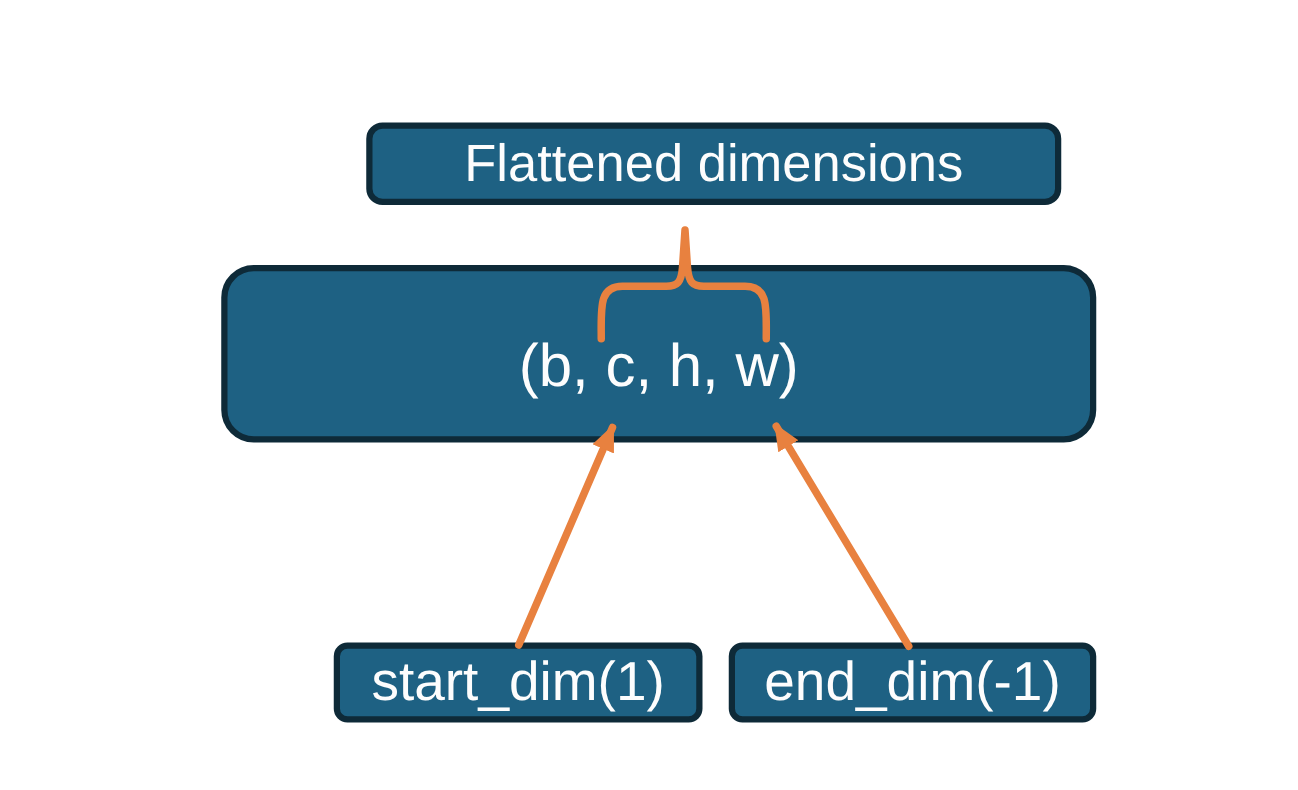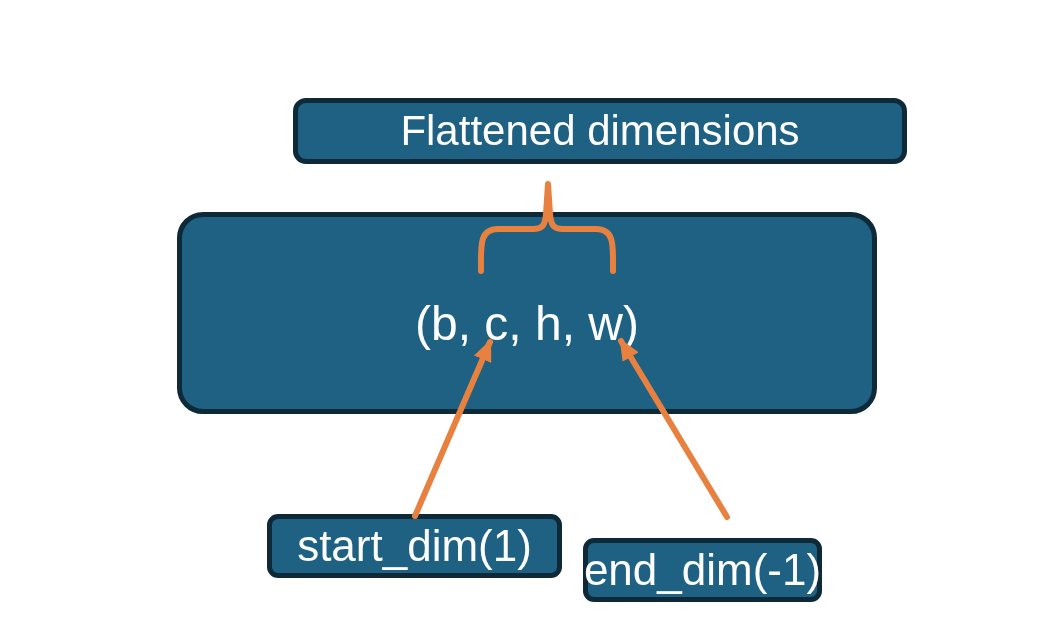"Flattened dimensions" .node-title { width: 614px -> 556px }
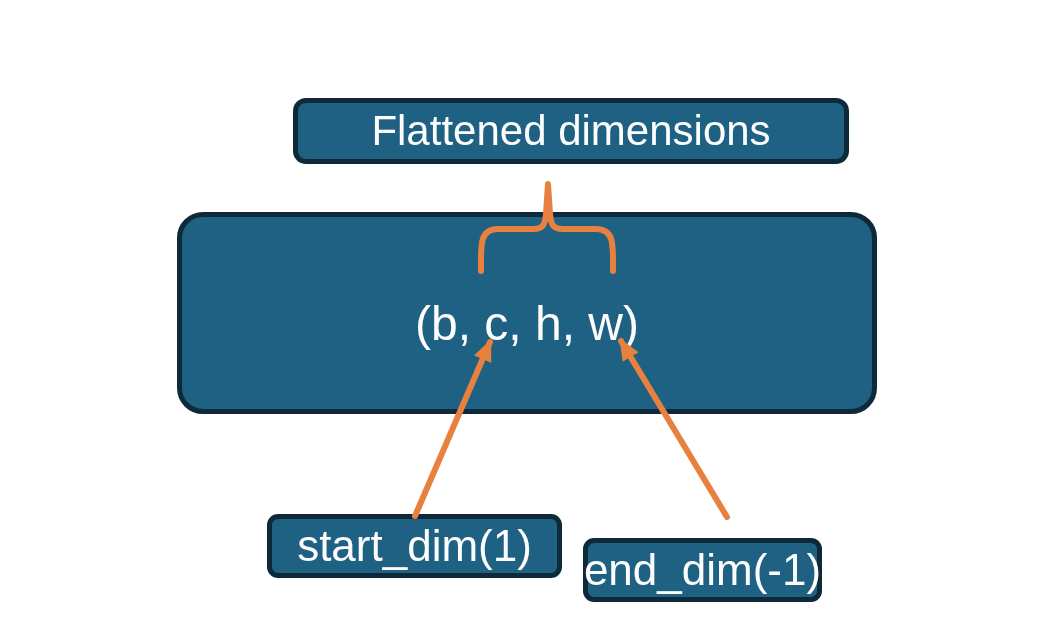"(b, c, h, w)" .node-tensor { height: 202px -> 142px }
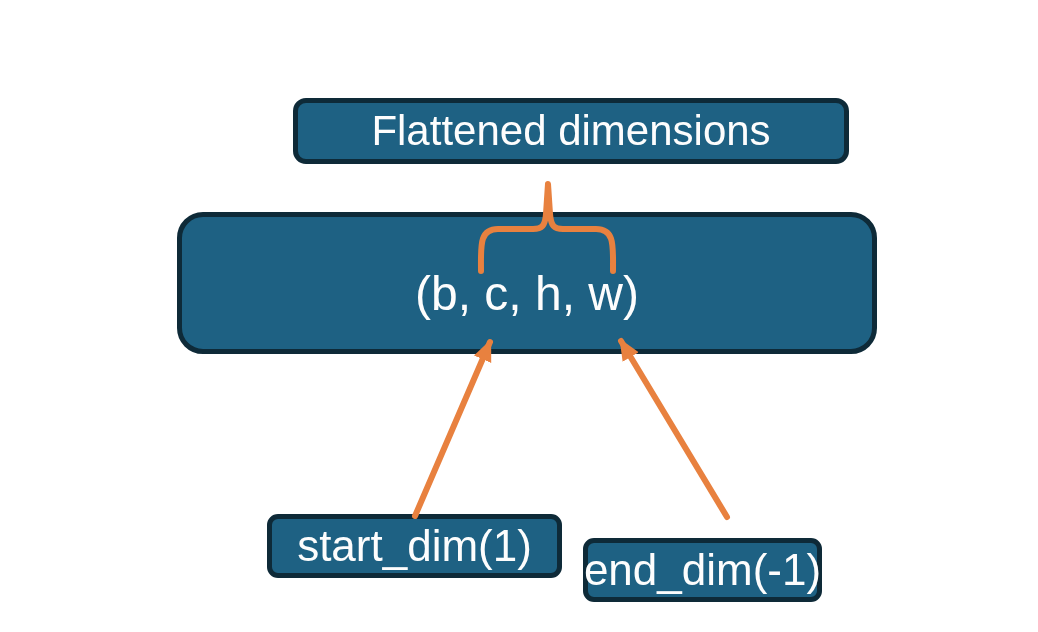"end_dim(-1)" .node-end { margin-top: 24px -> none; width: 239px -> 294px }
